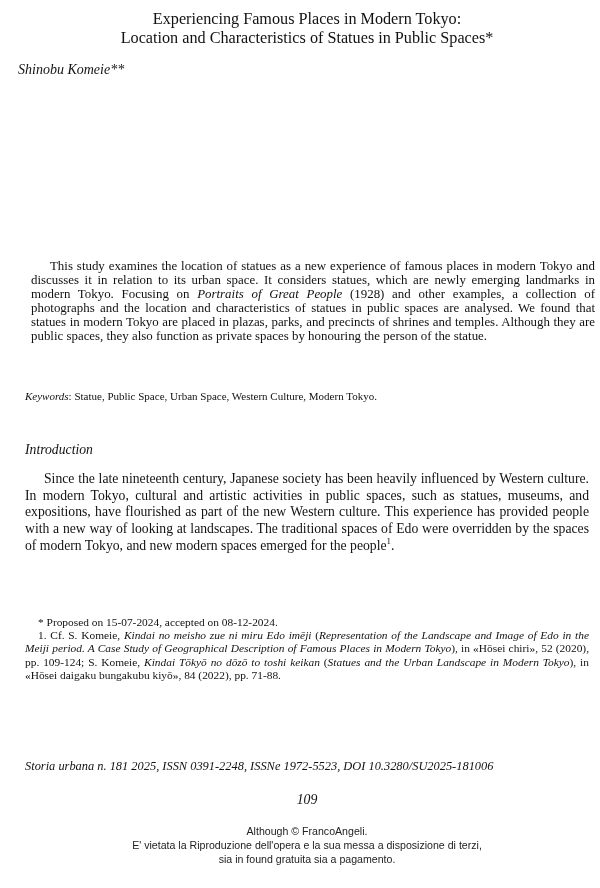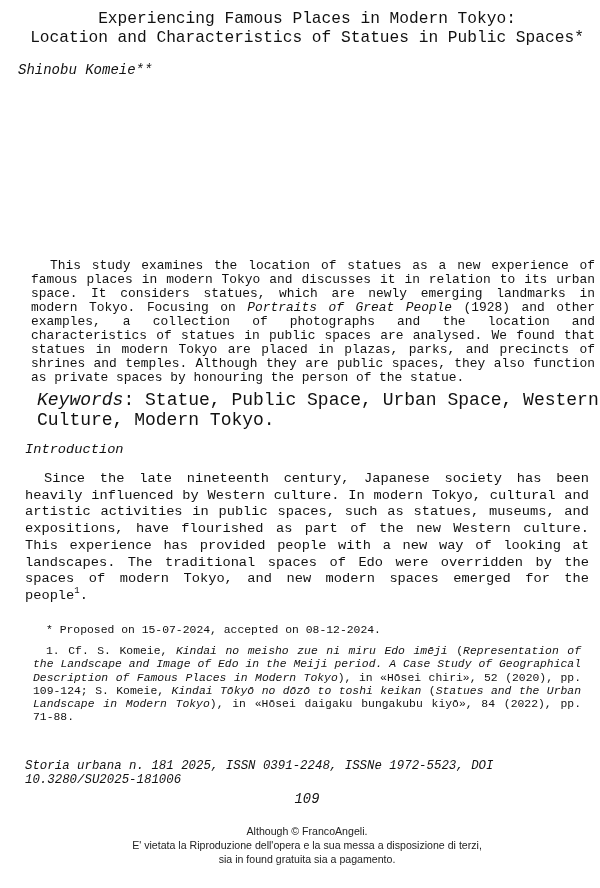"Experiencing Famous Places in Modern" .abs { font-family: Liberation Mono, monospace -> none }
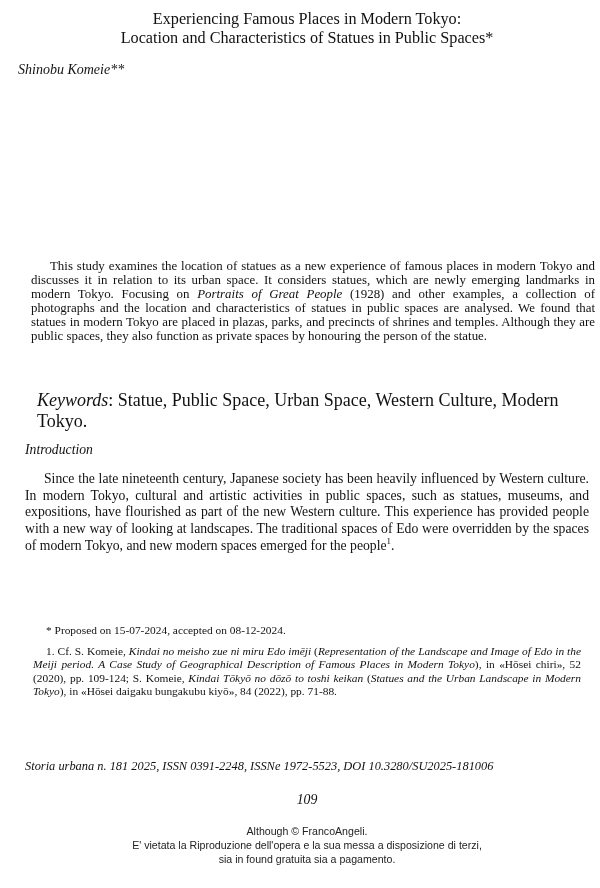"Keywords: Statue, Public Space, Urban" #keywords { font-size: 18px -> 11px; margin-left: 12px -> none }
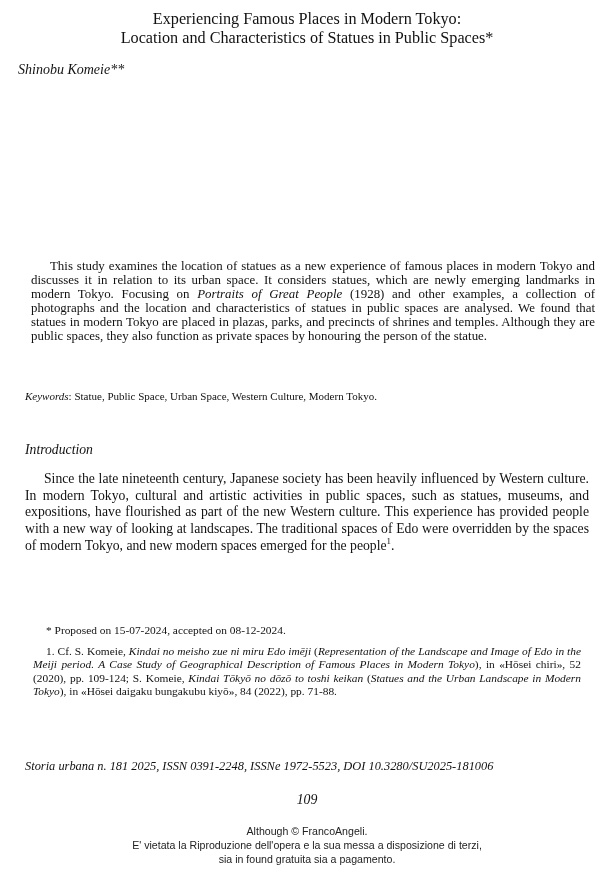"* Proposed on 15-07-2024, accepted" #footnotes p { margin: 8px -> 0 }
